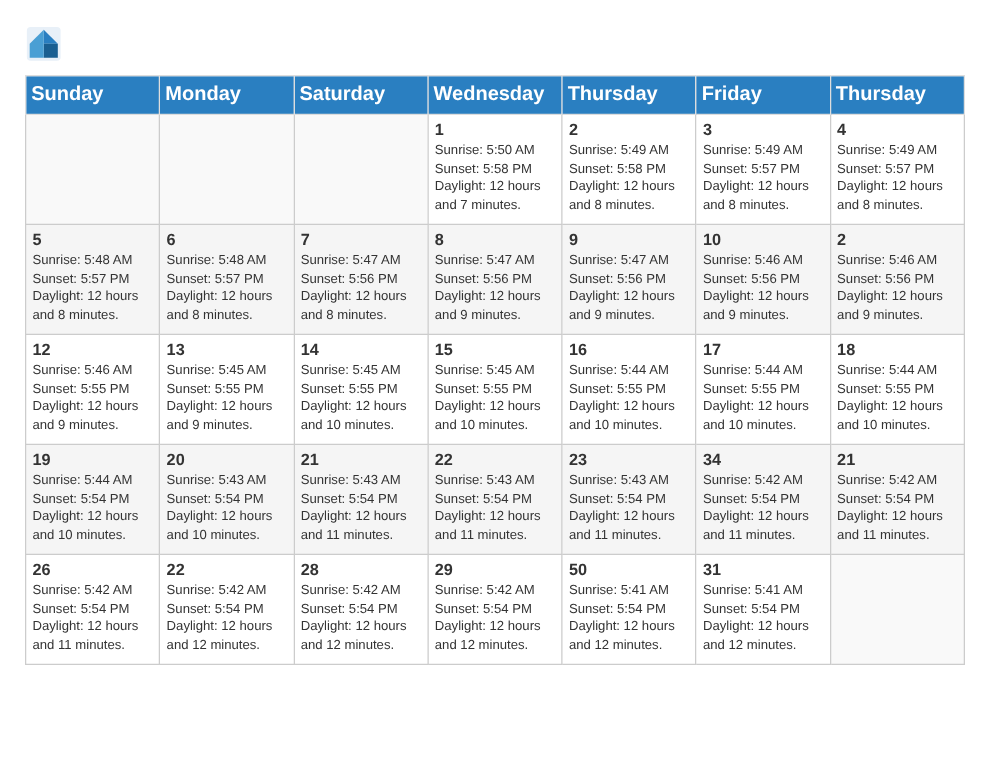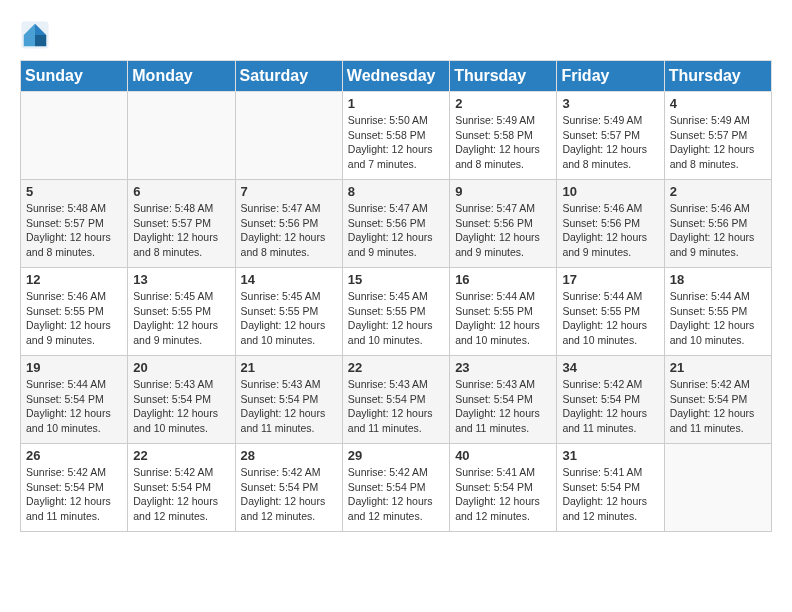"40" span.day-number { text: 40 -> 50 }
